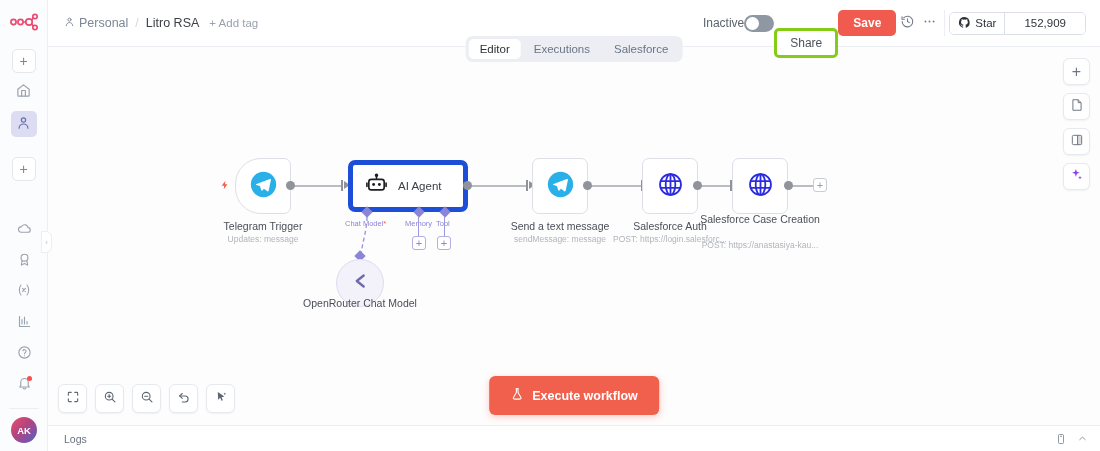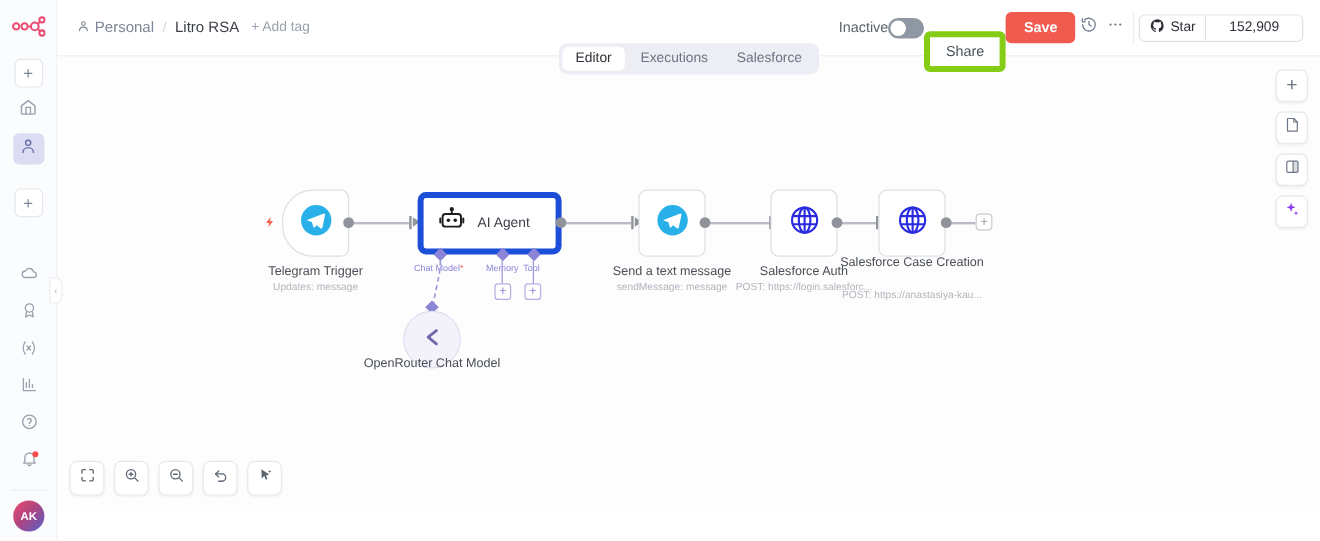"Share" .btn-share { border: 5px solid #84cc16 -> 3px solid #84cc16 }
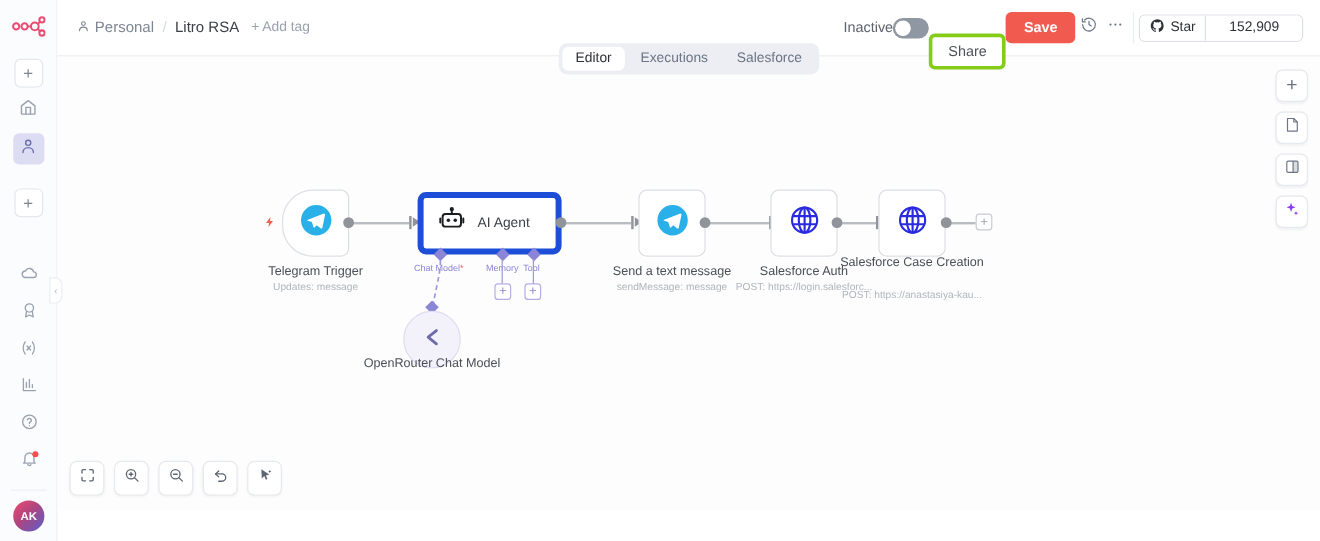"Execute workflow" button.exec-btn { html: none -> <button> <span> <svg> <path></path> <path></path> </svg> </span> <span>Execute workflow</span> </button> }
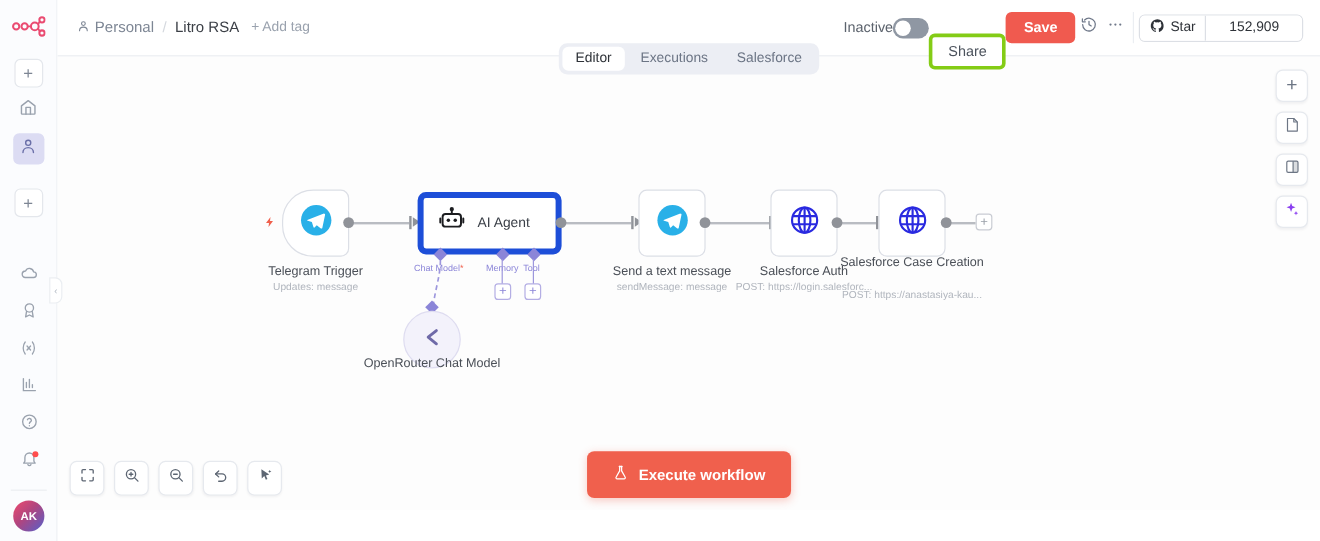"Logs" div.logs-bar { html: none -> <div> <span>Logs</span> <div> <span> <svg> <rect></rect> <path></path> </svg> </span> <span> <svg> <path></path> </svg> </span> </div> </div> }
